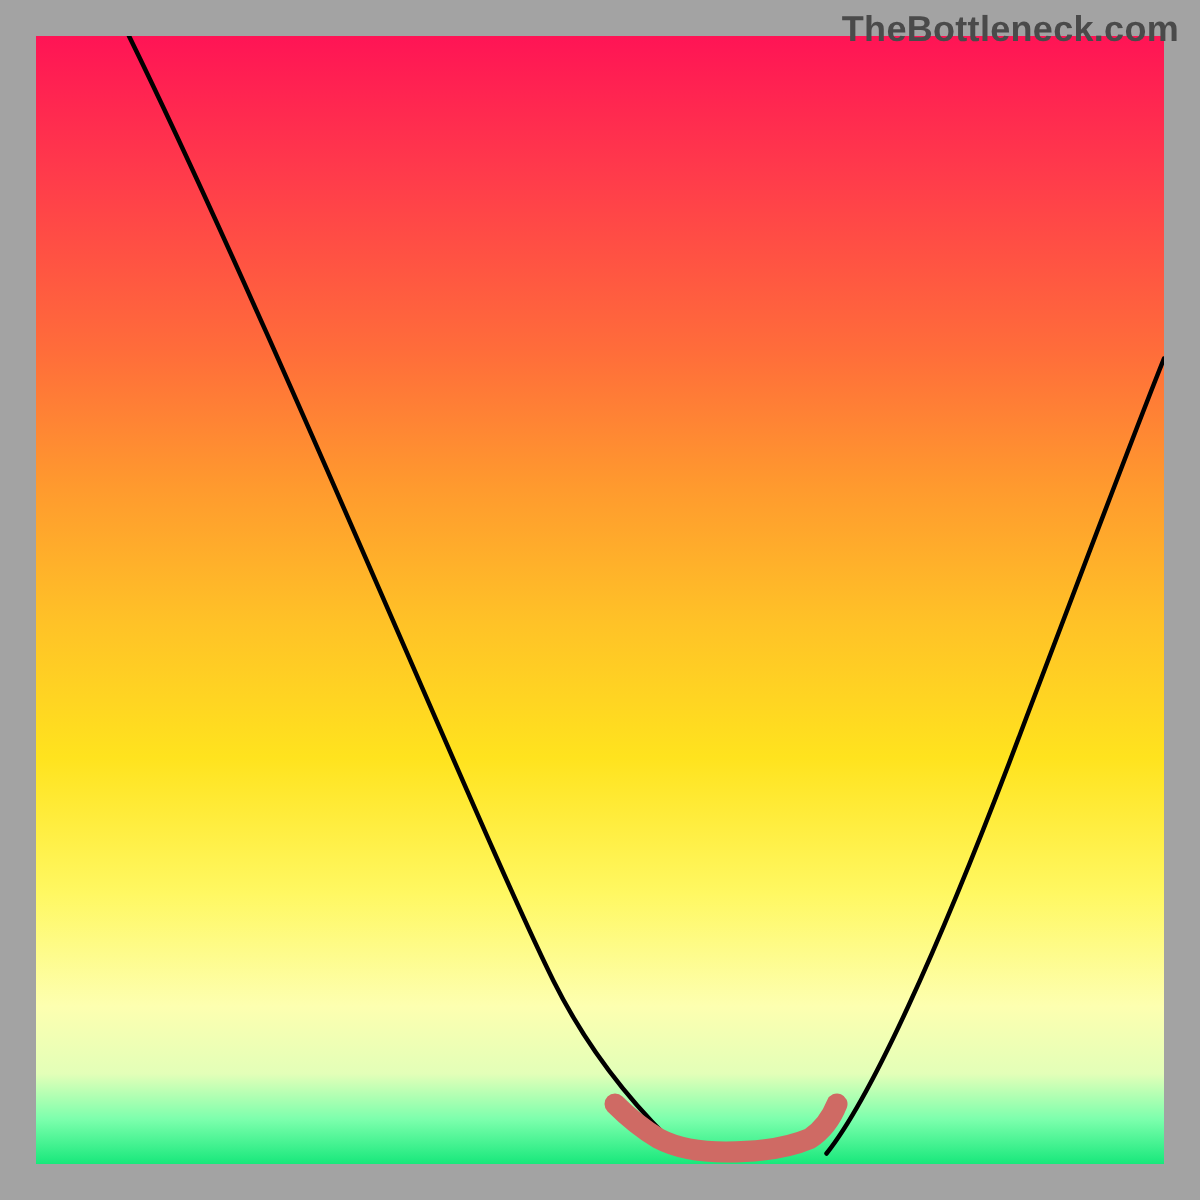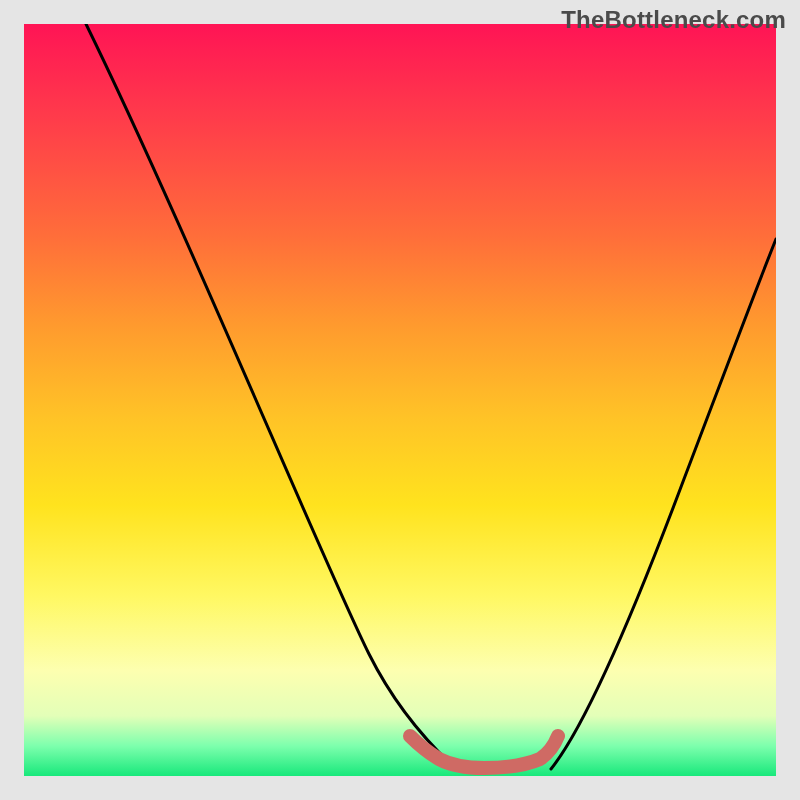"TheBottleneck.com" .stage { background: #e5e5e5 -> #a3a3a3 }
